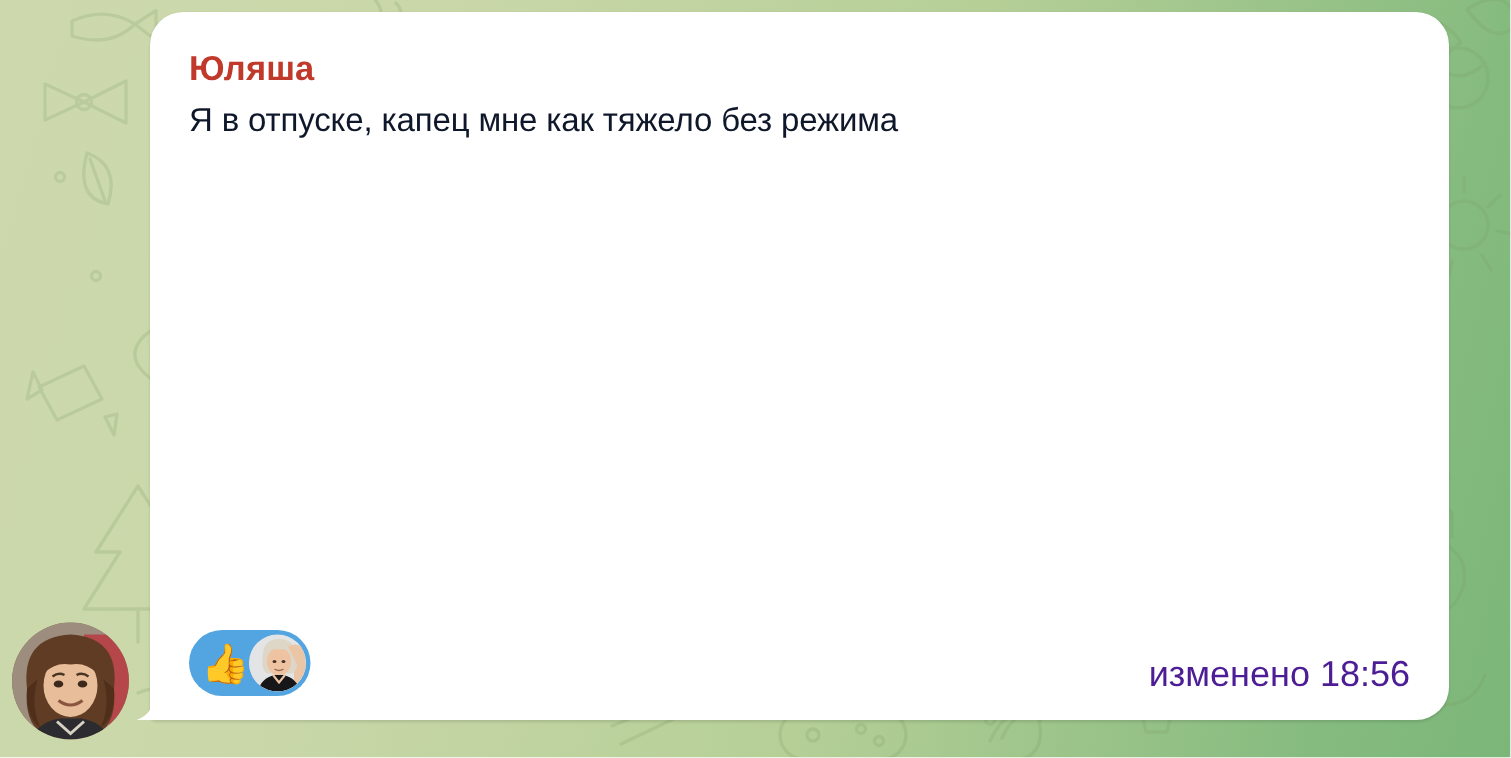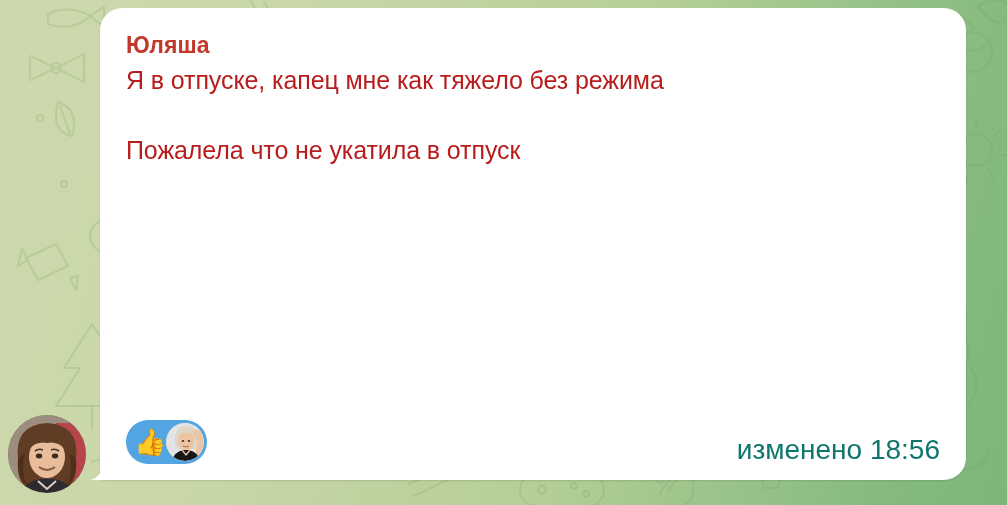"Я в отпуске, капец мне" .msg-para { color: #b91c1c -> #0f172a; font-size: 25px -> 22px }
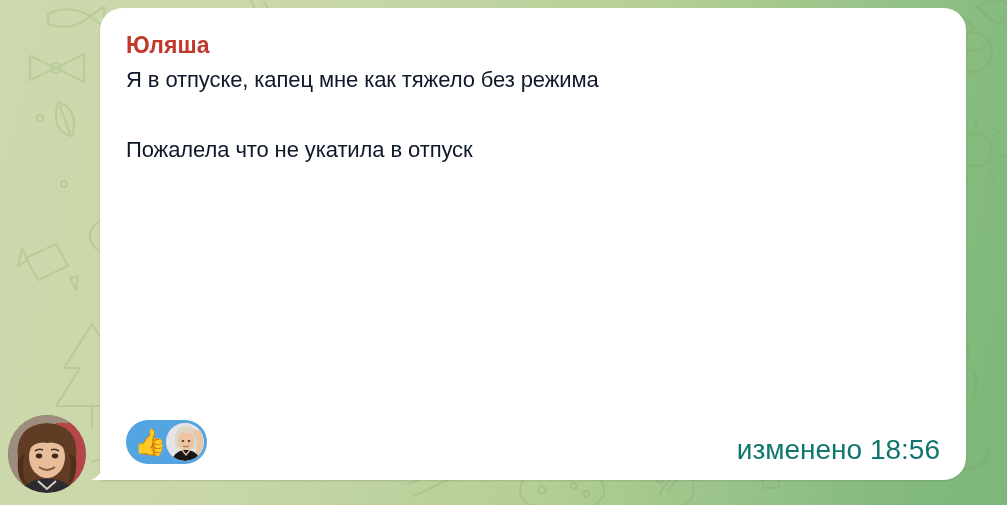"Пожалела что не укатила в" p.msg-para { html: <p>Пожалела что не укатила в отпуск</p> -> none }
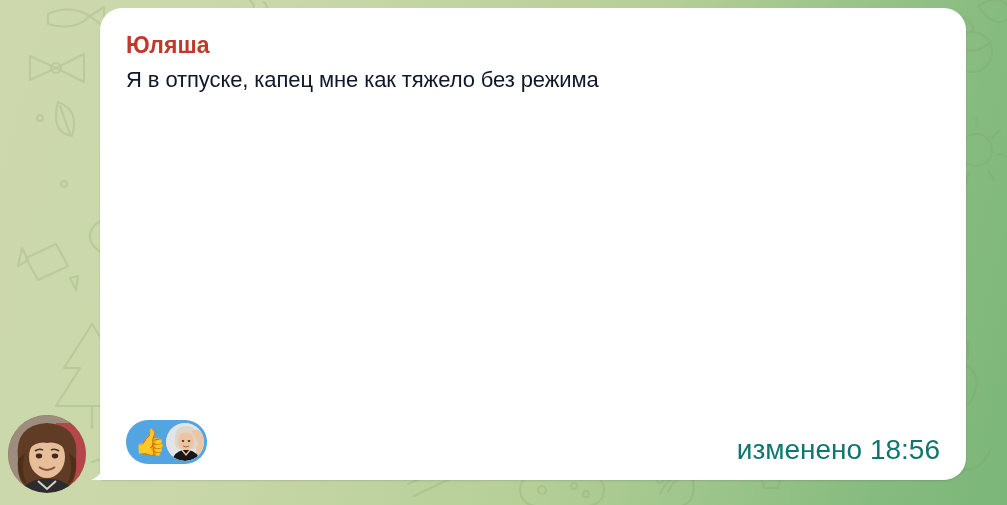"изменено 18:56" #message-meta { color: #0f766e -> #4c1d95; font-size: 28px -> 24px }
